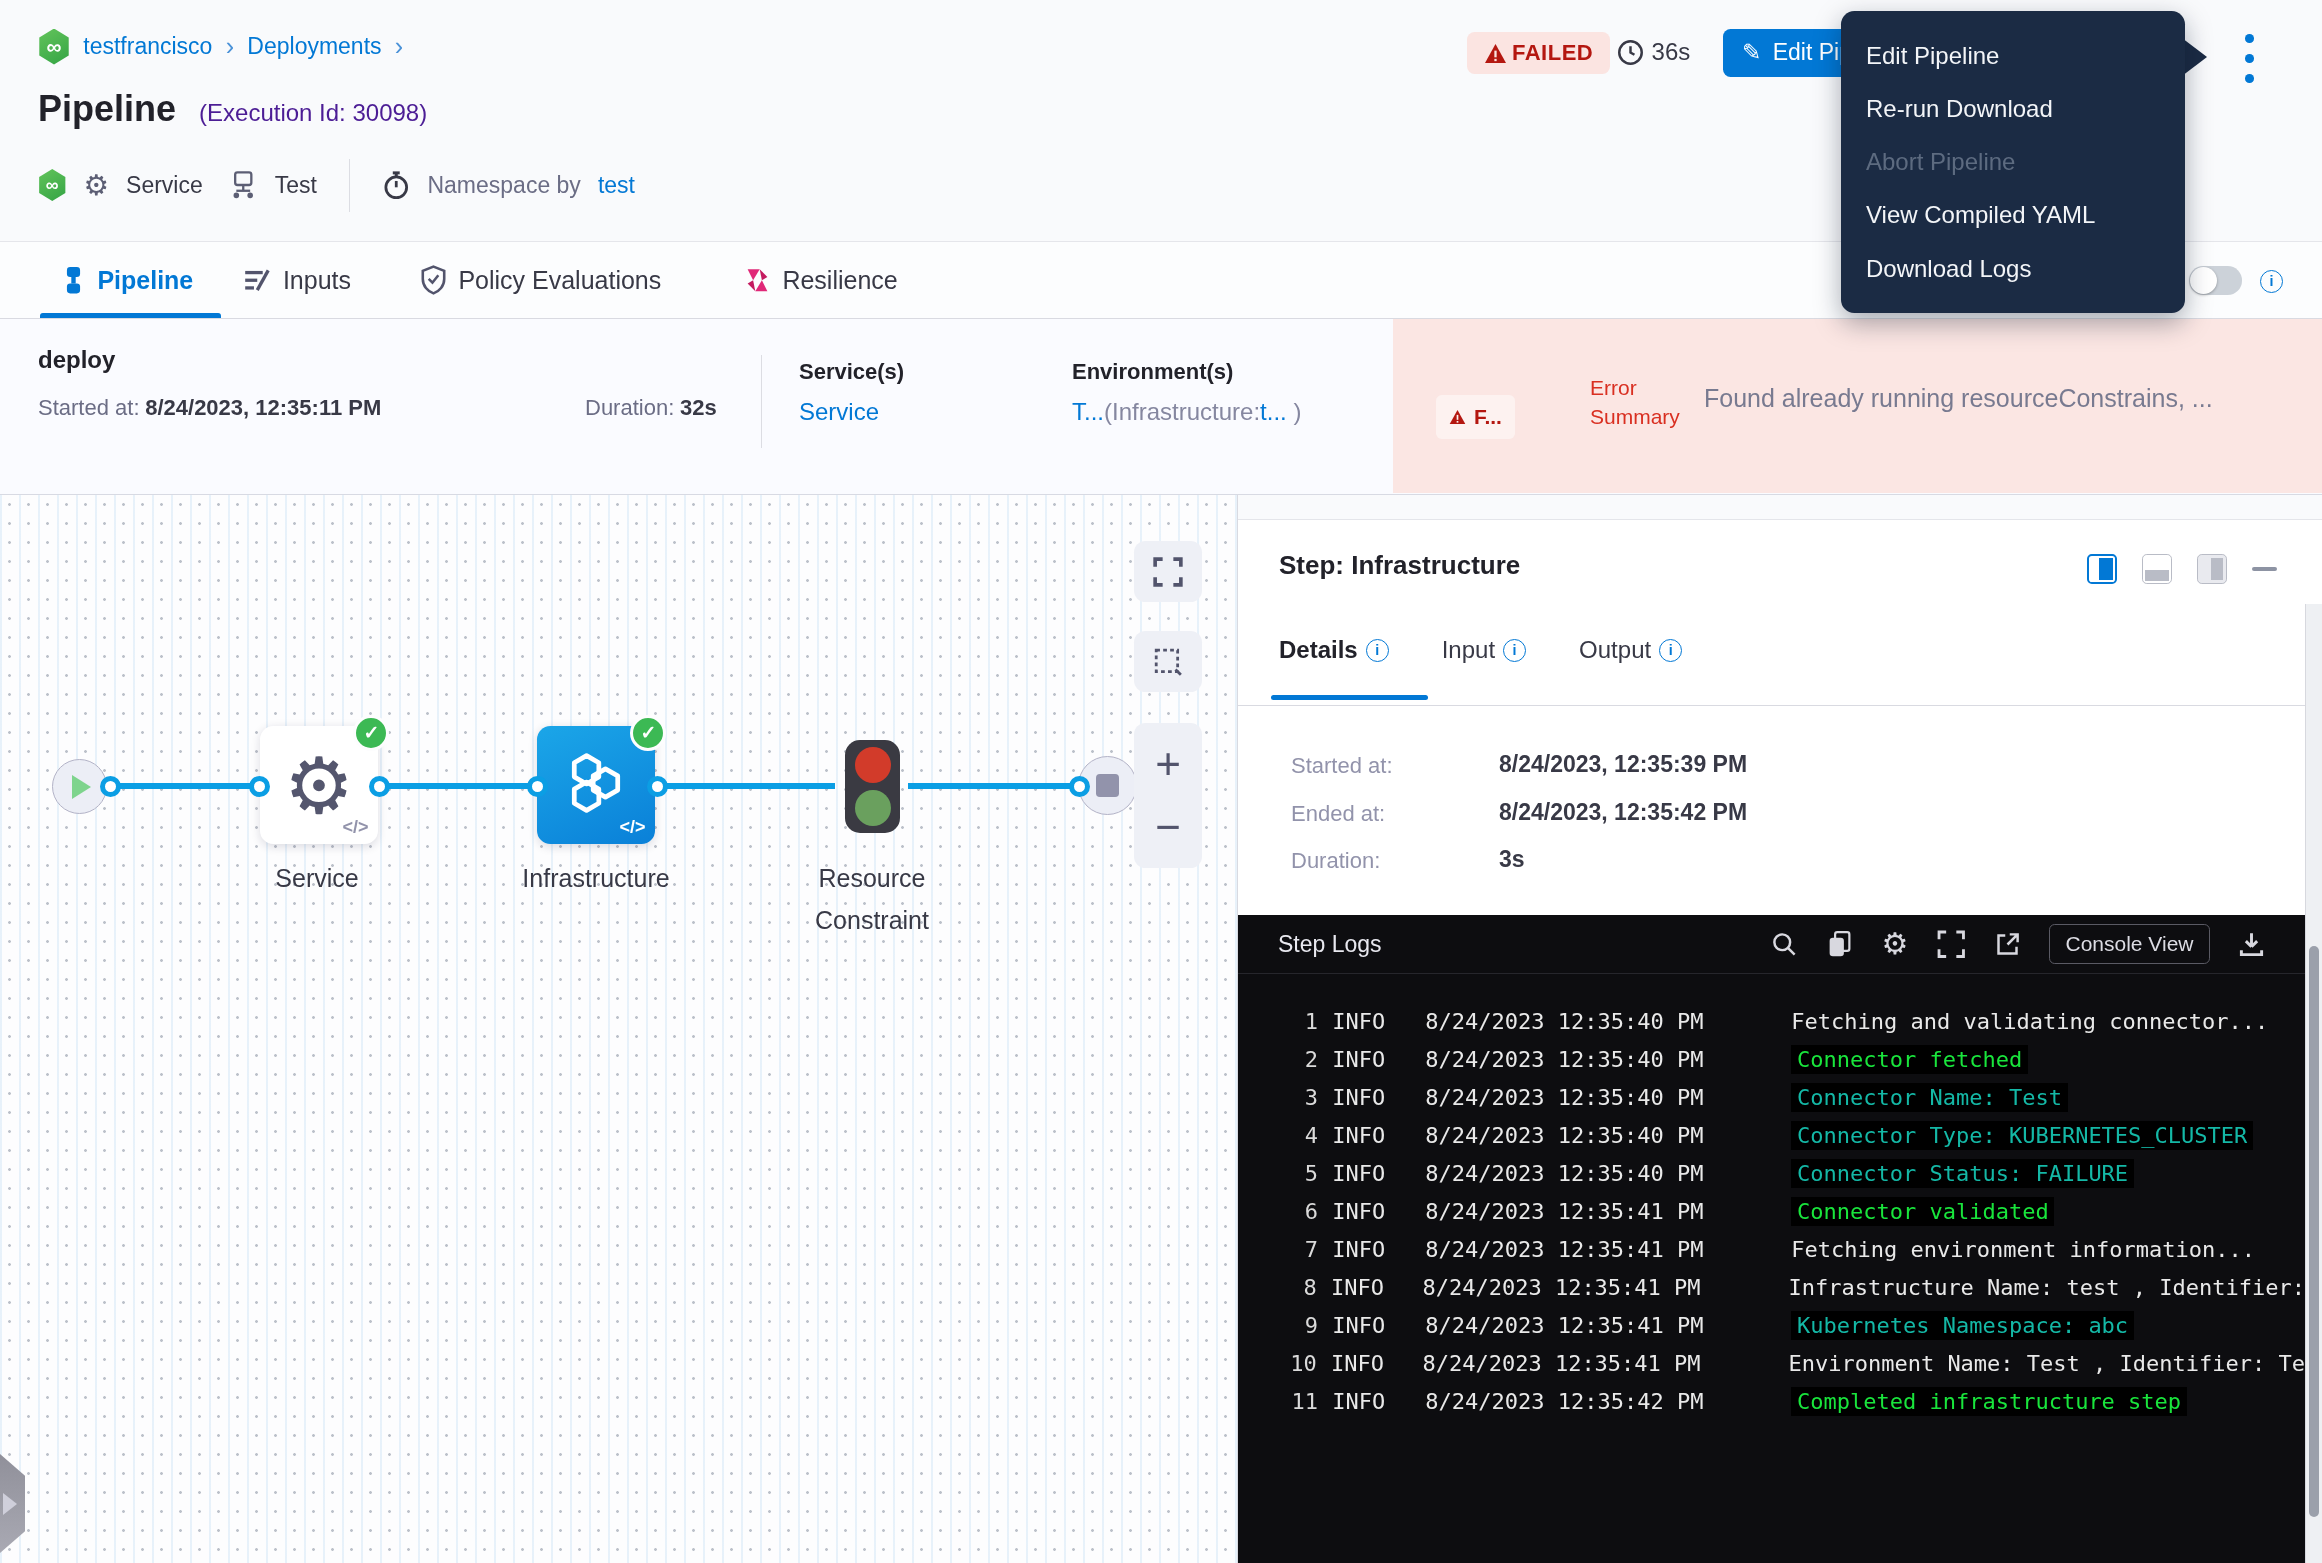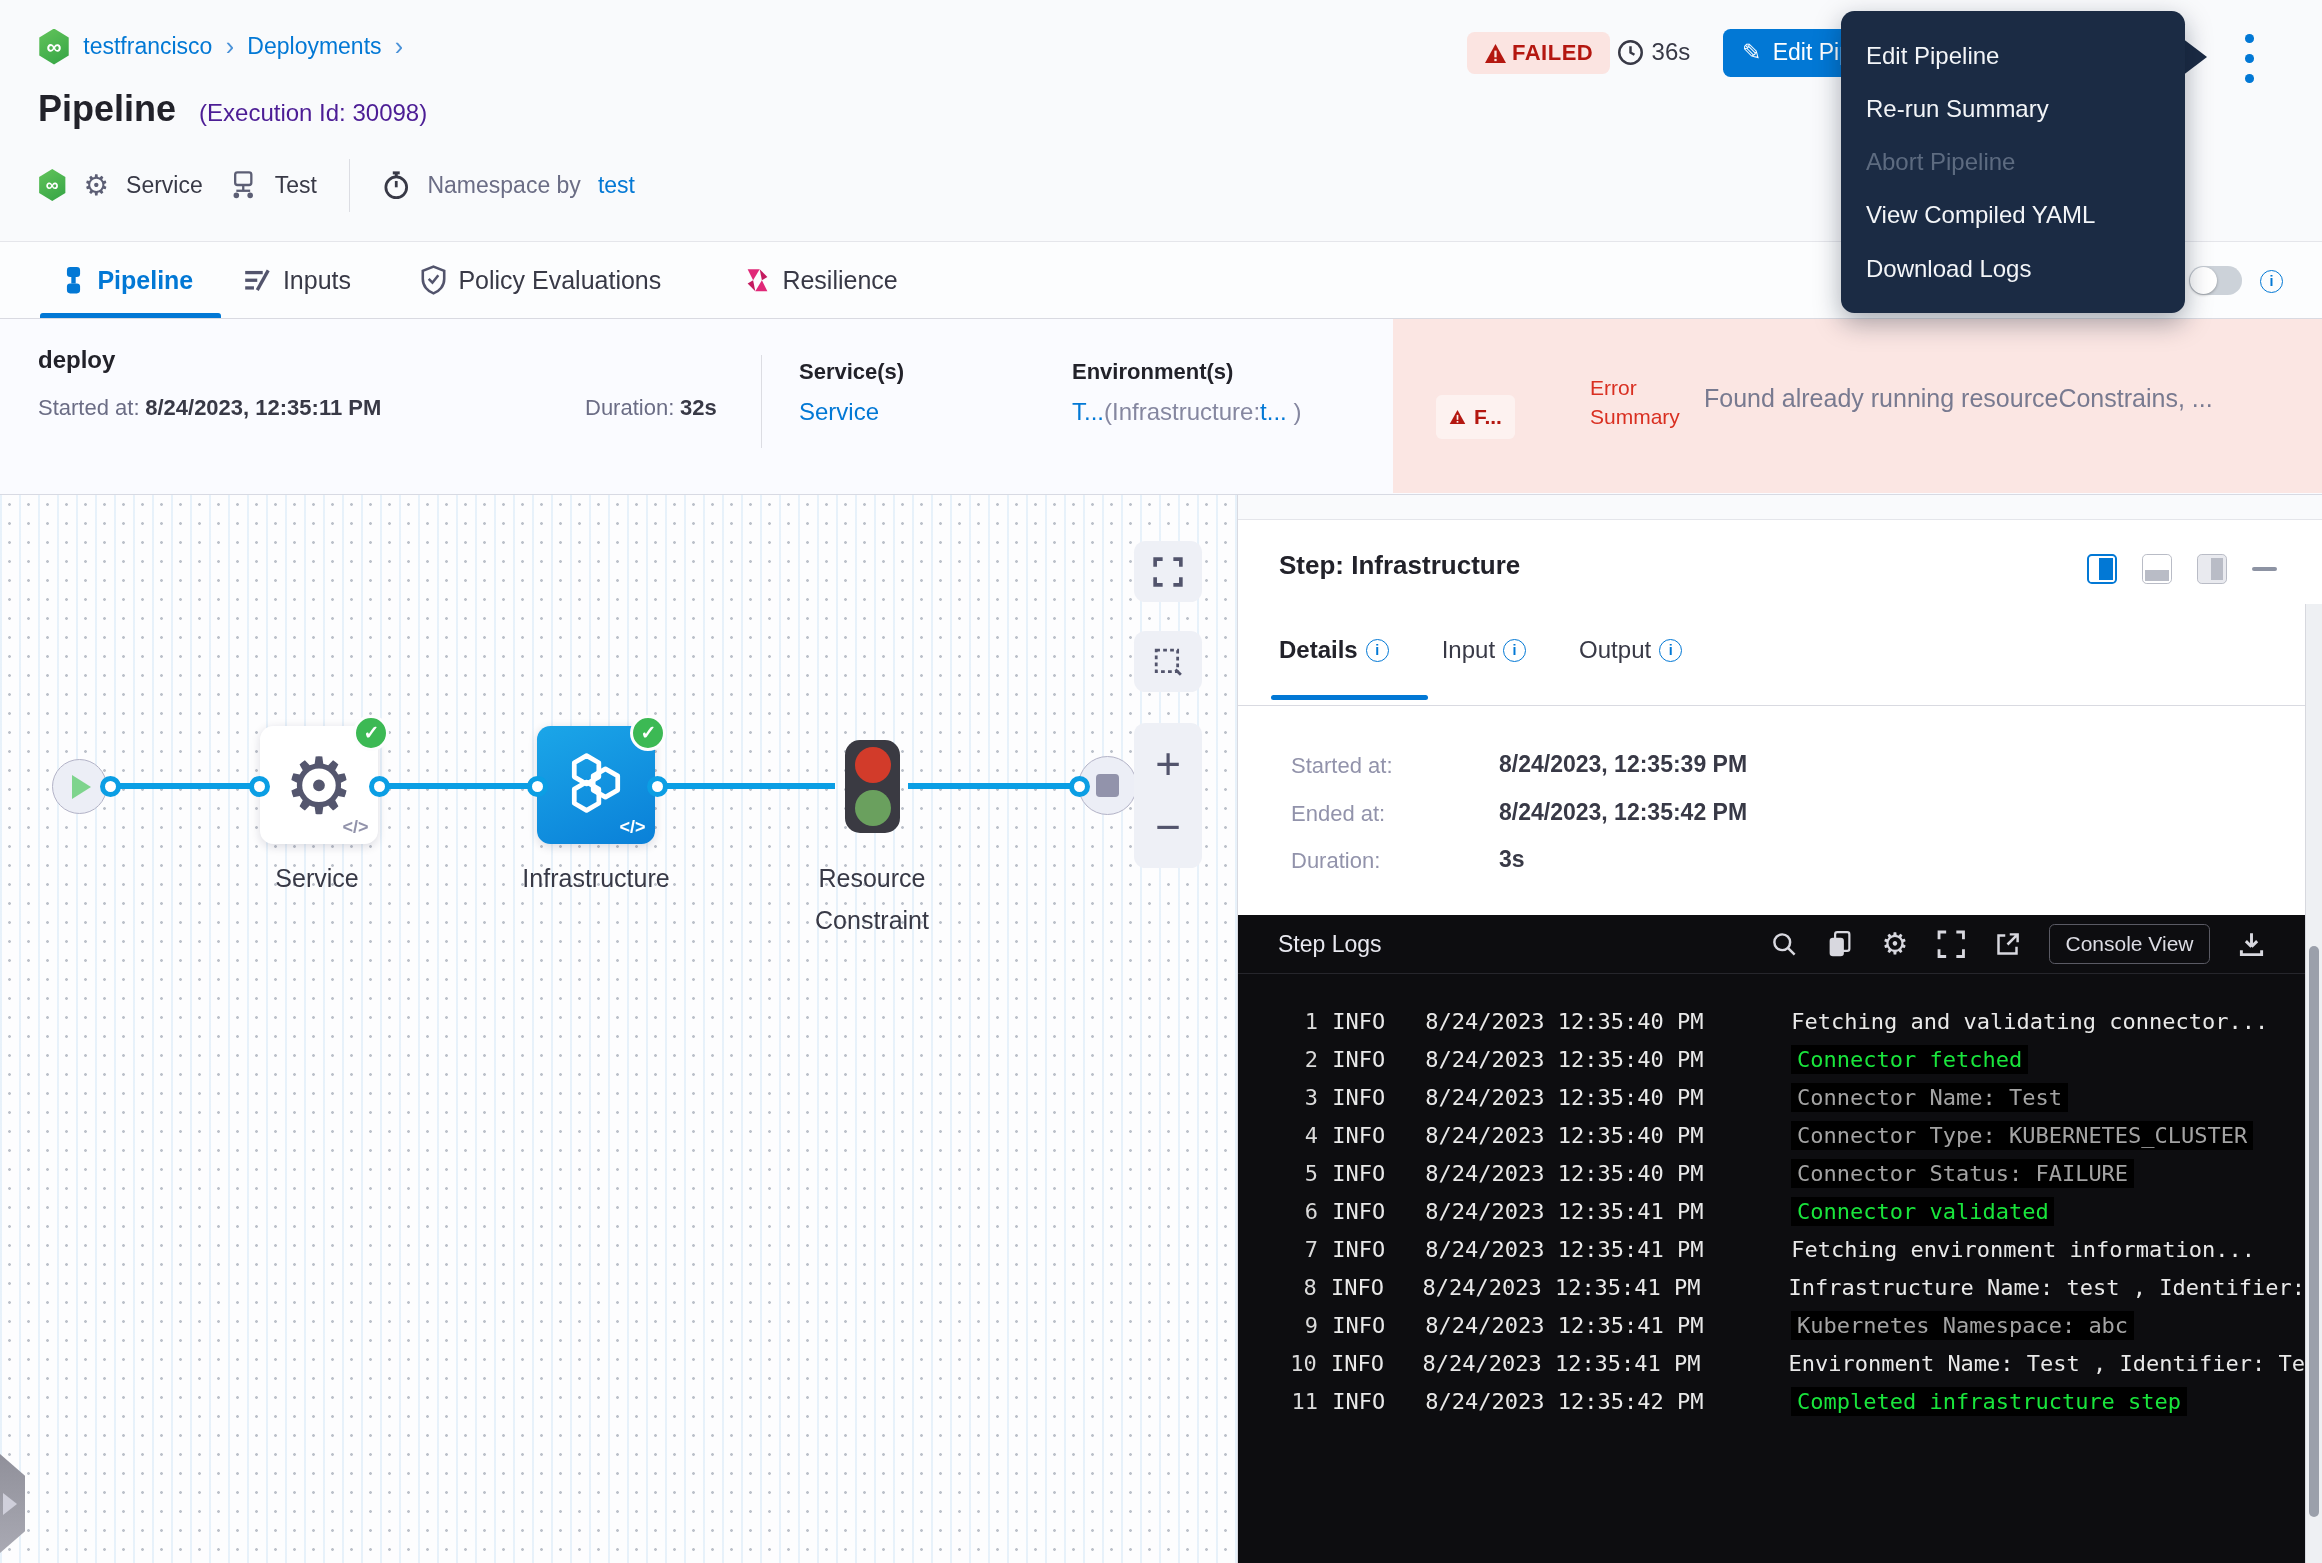"Re-run Summary" div.menu-item { text: Summary -> Download }
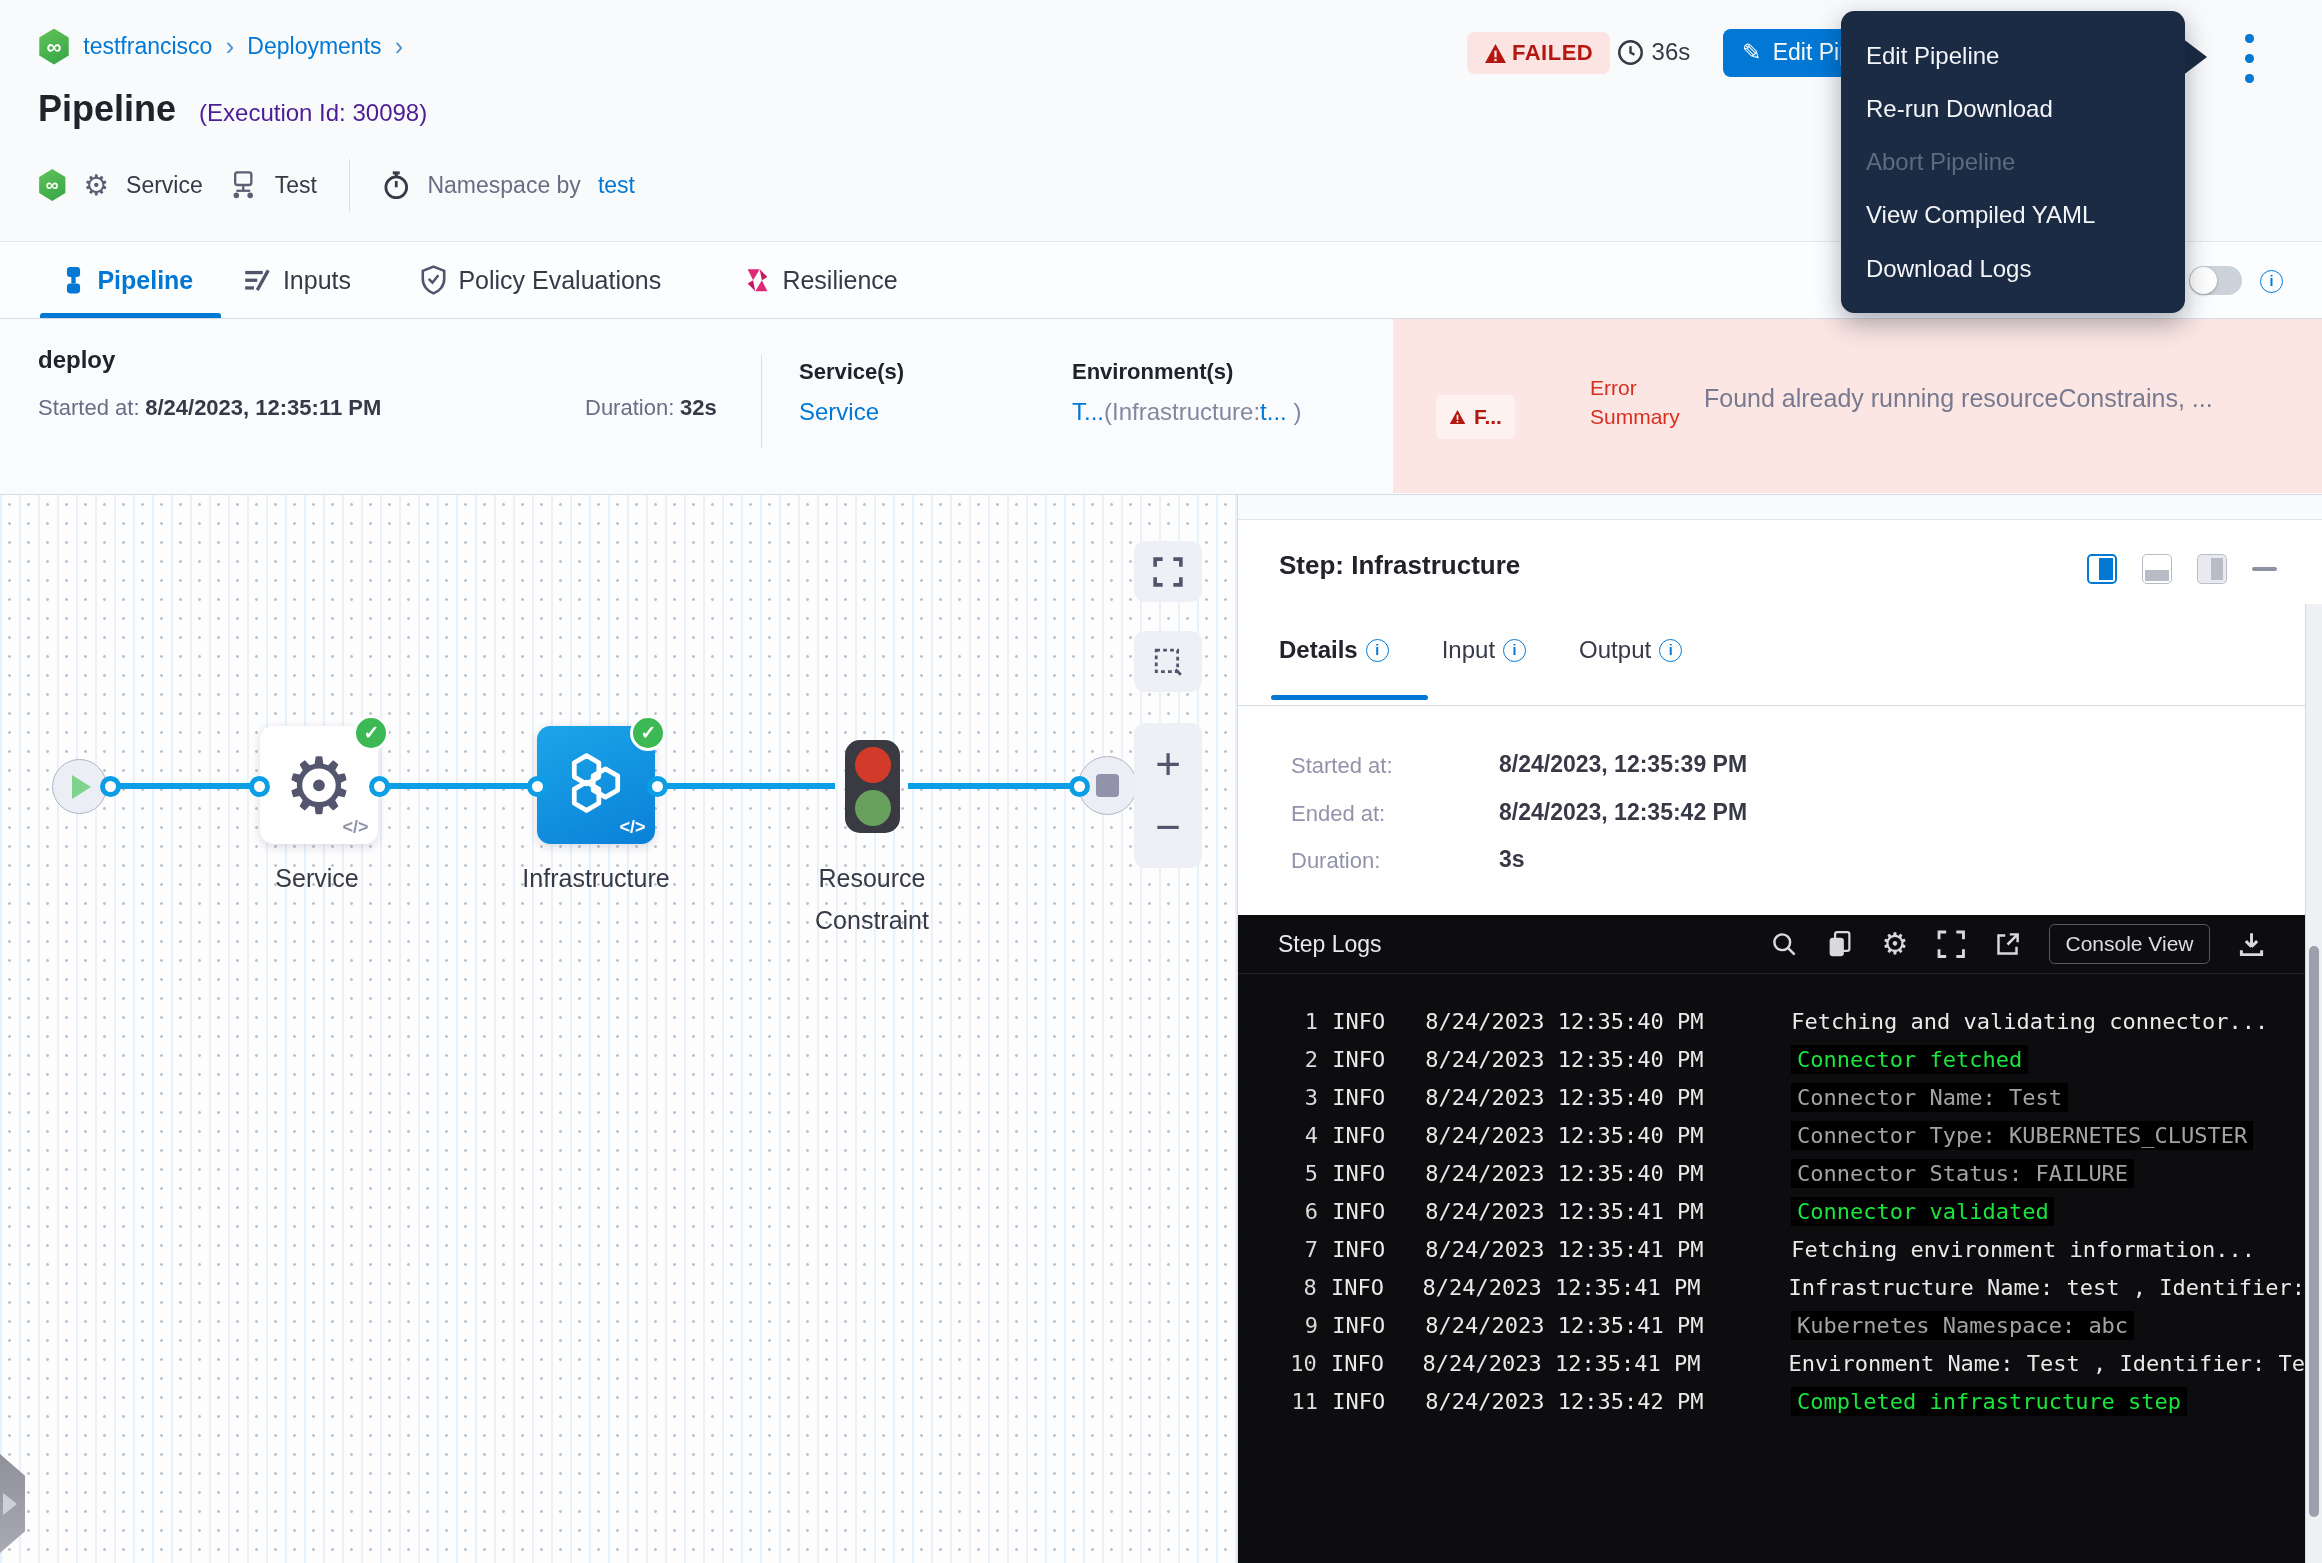"Connector Name: Test" .lm[data-color="yellow"] { color: #a3a3a3 -> #14b8a6 }
